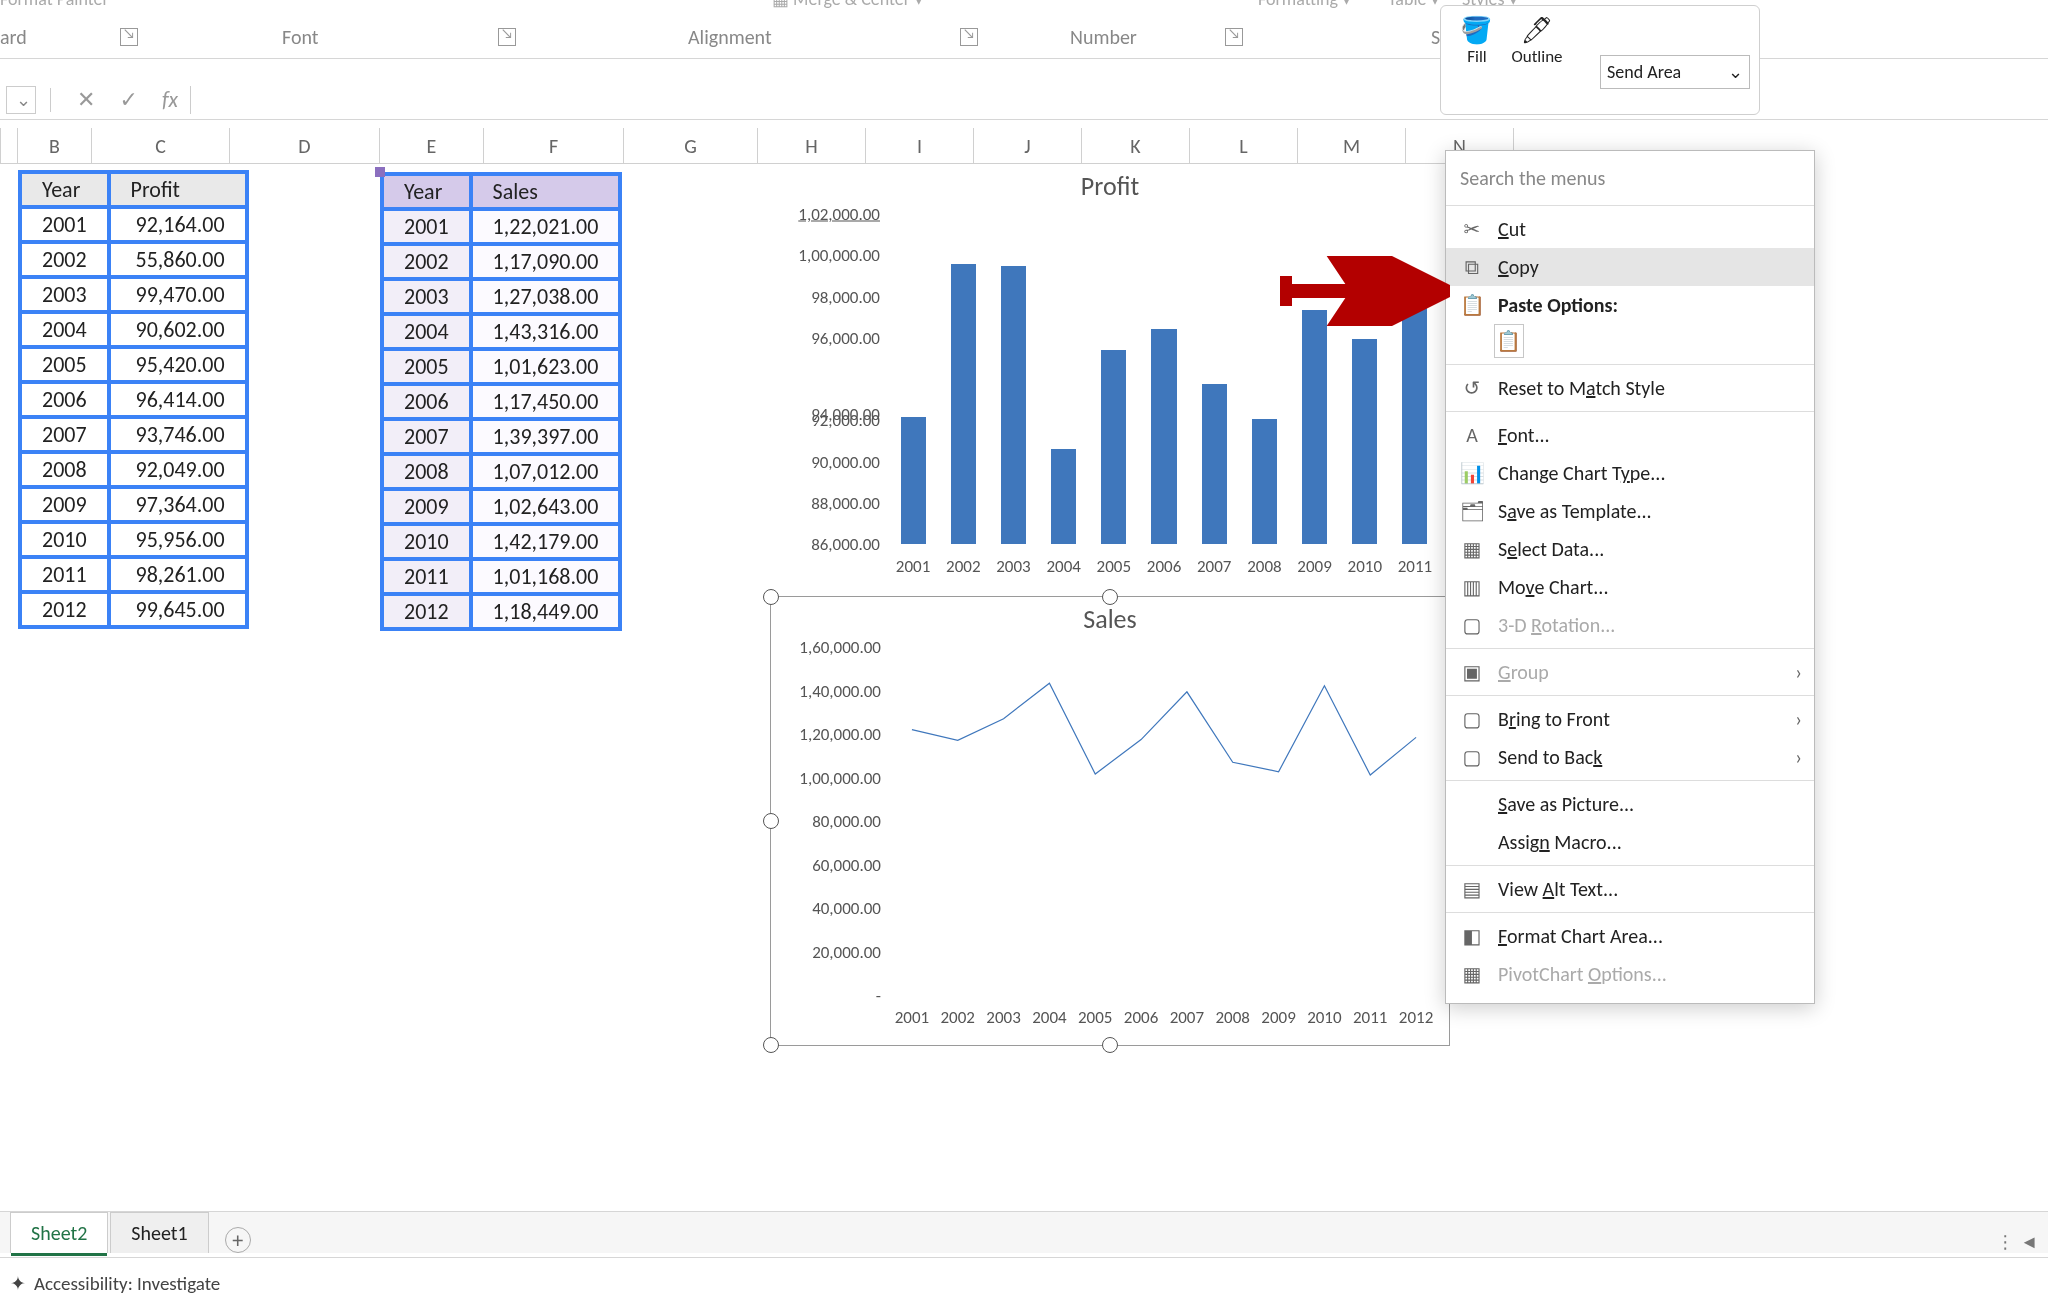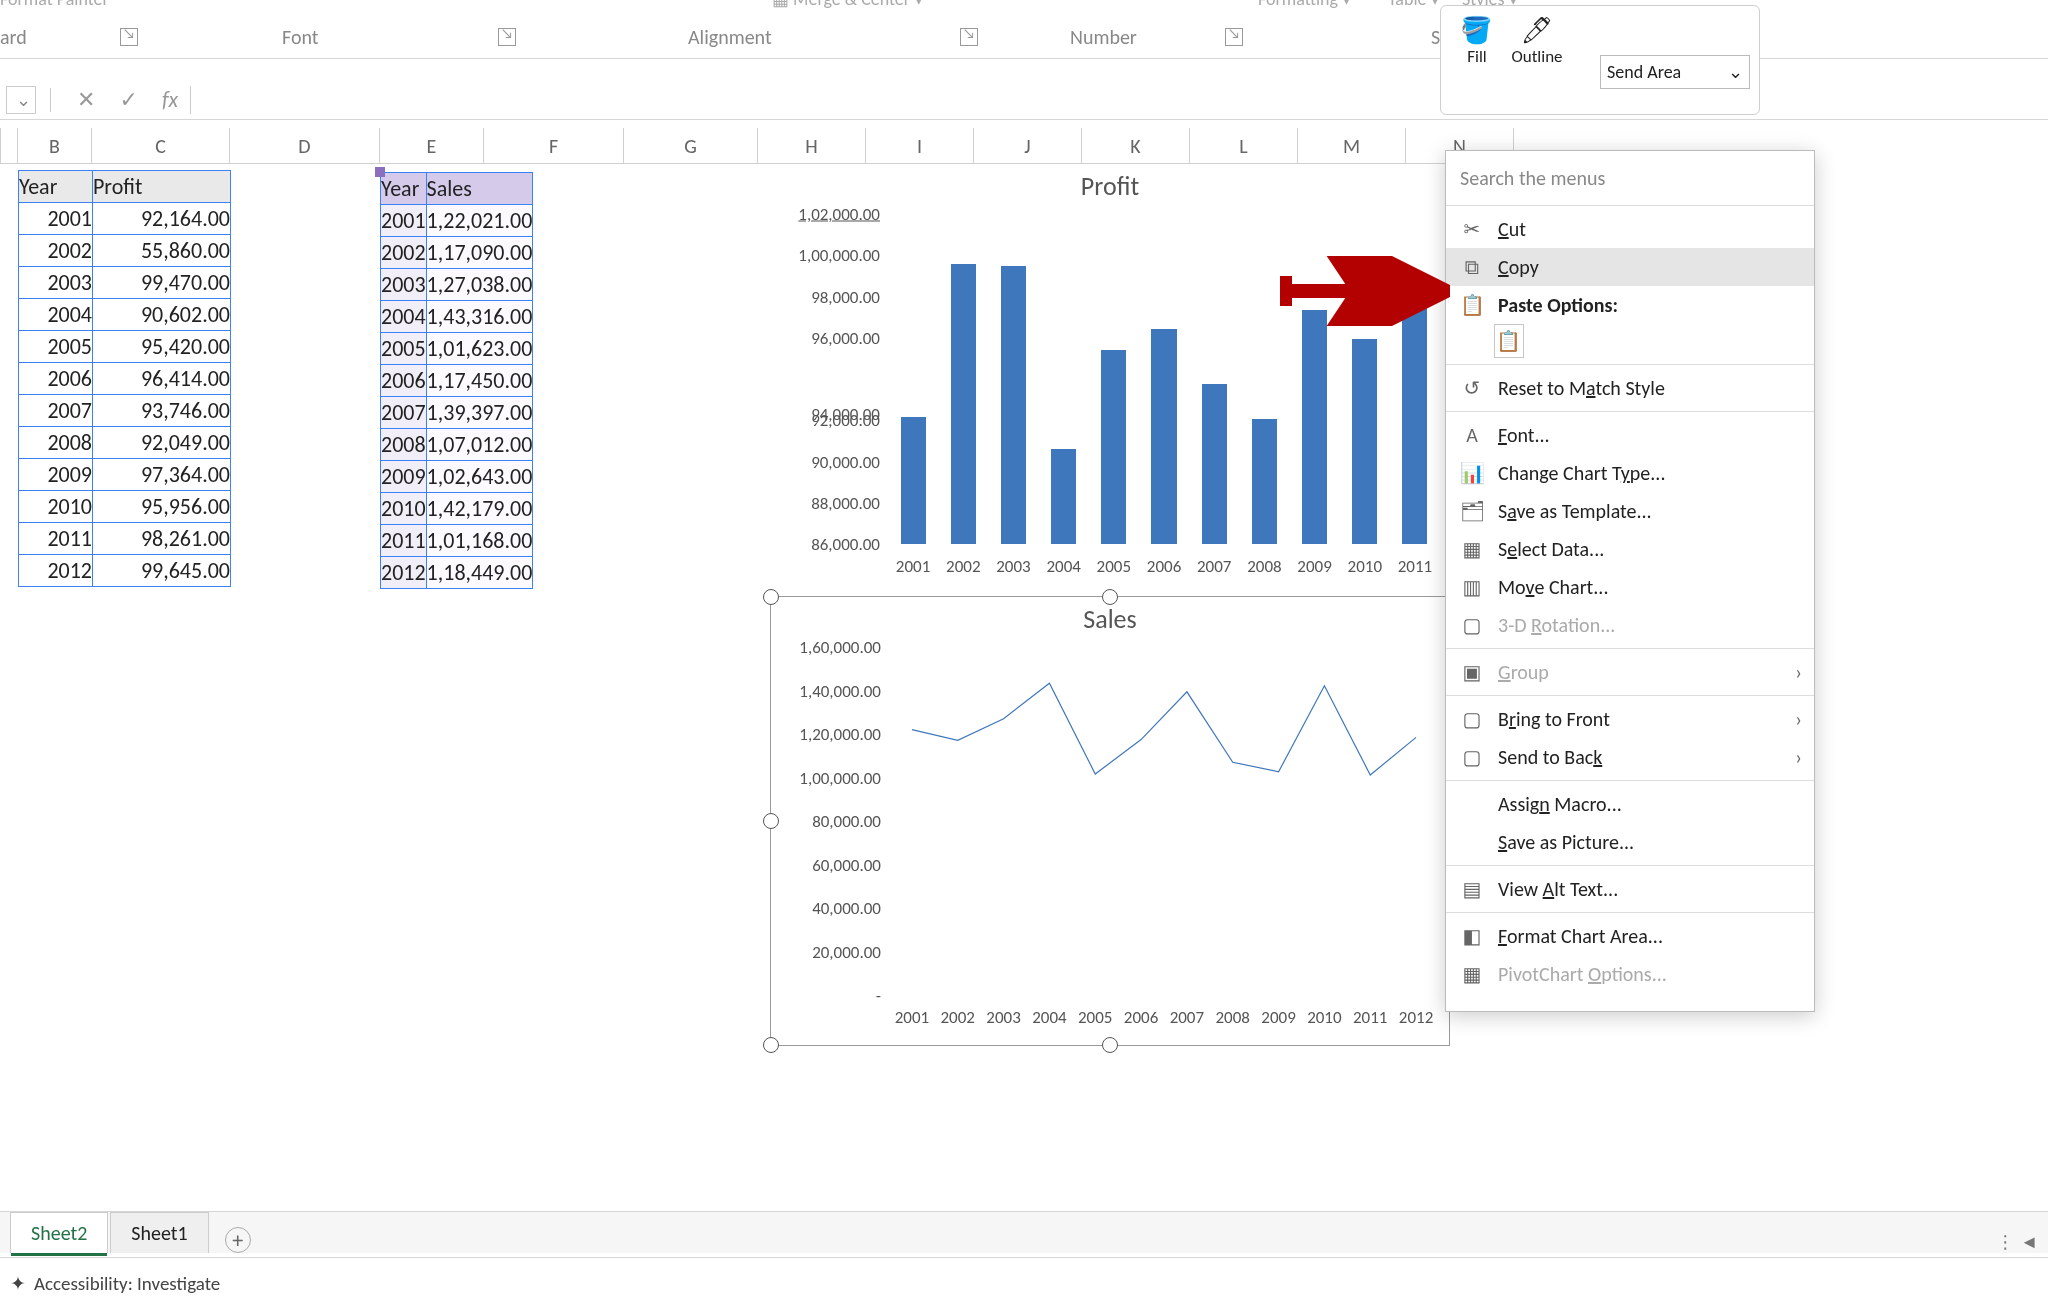"Year" .tbl th,.tbl td { border: 1px solid #3b82f6 -> 4px solid #3b82f6; padding: 2px 0 -> 2px 20px }
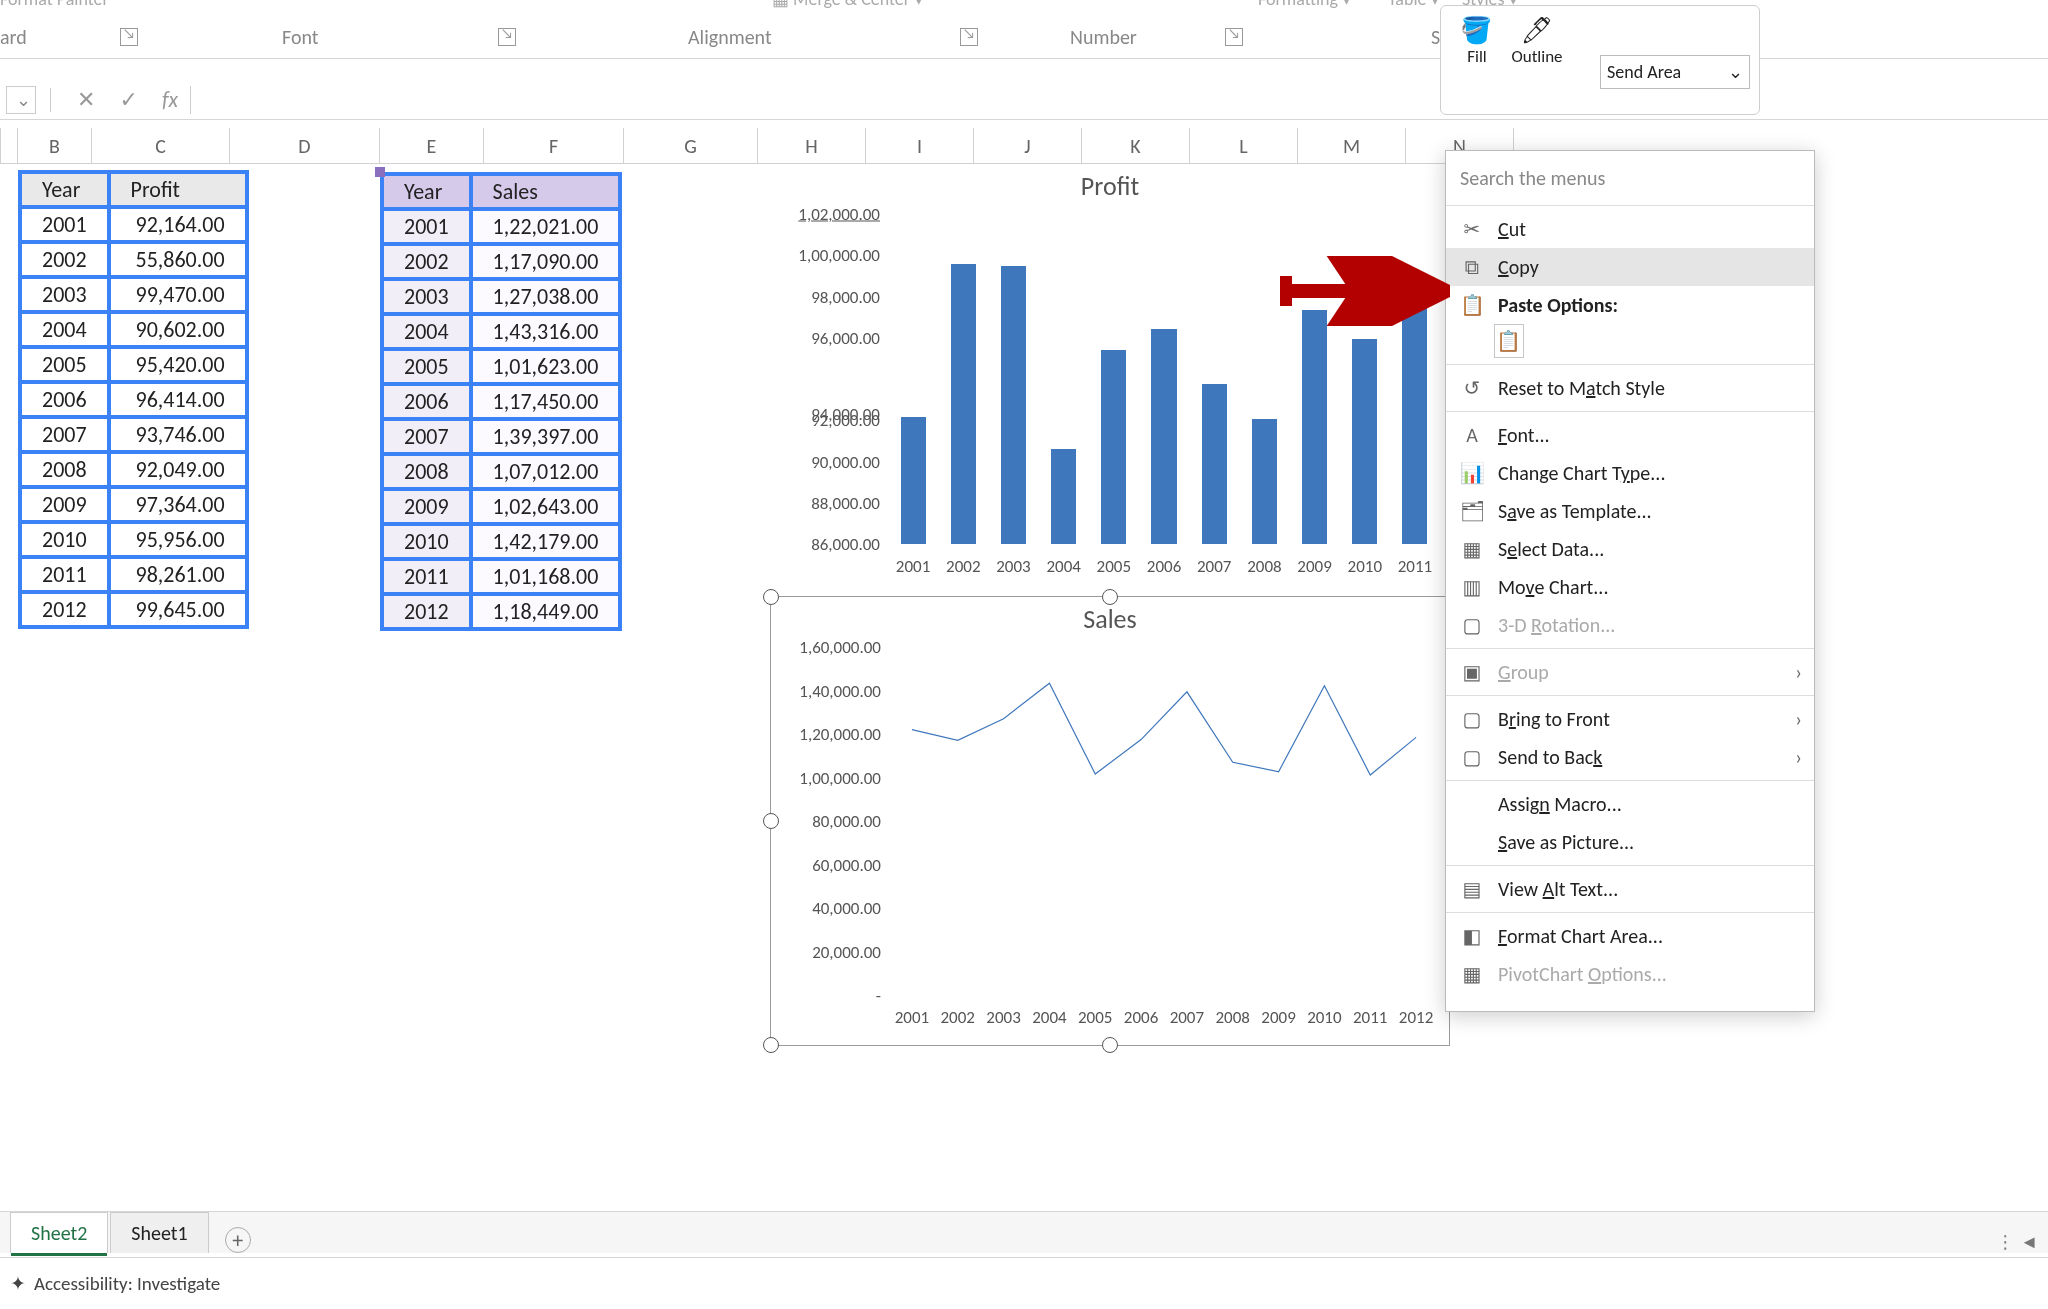"Search the menus" .ctx { padding-bottom: 18px -> 10px }
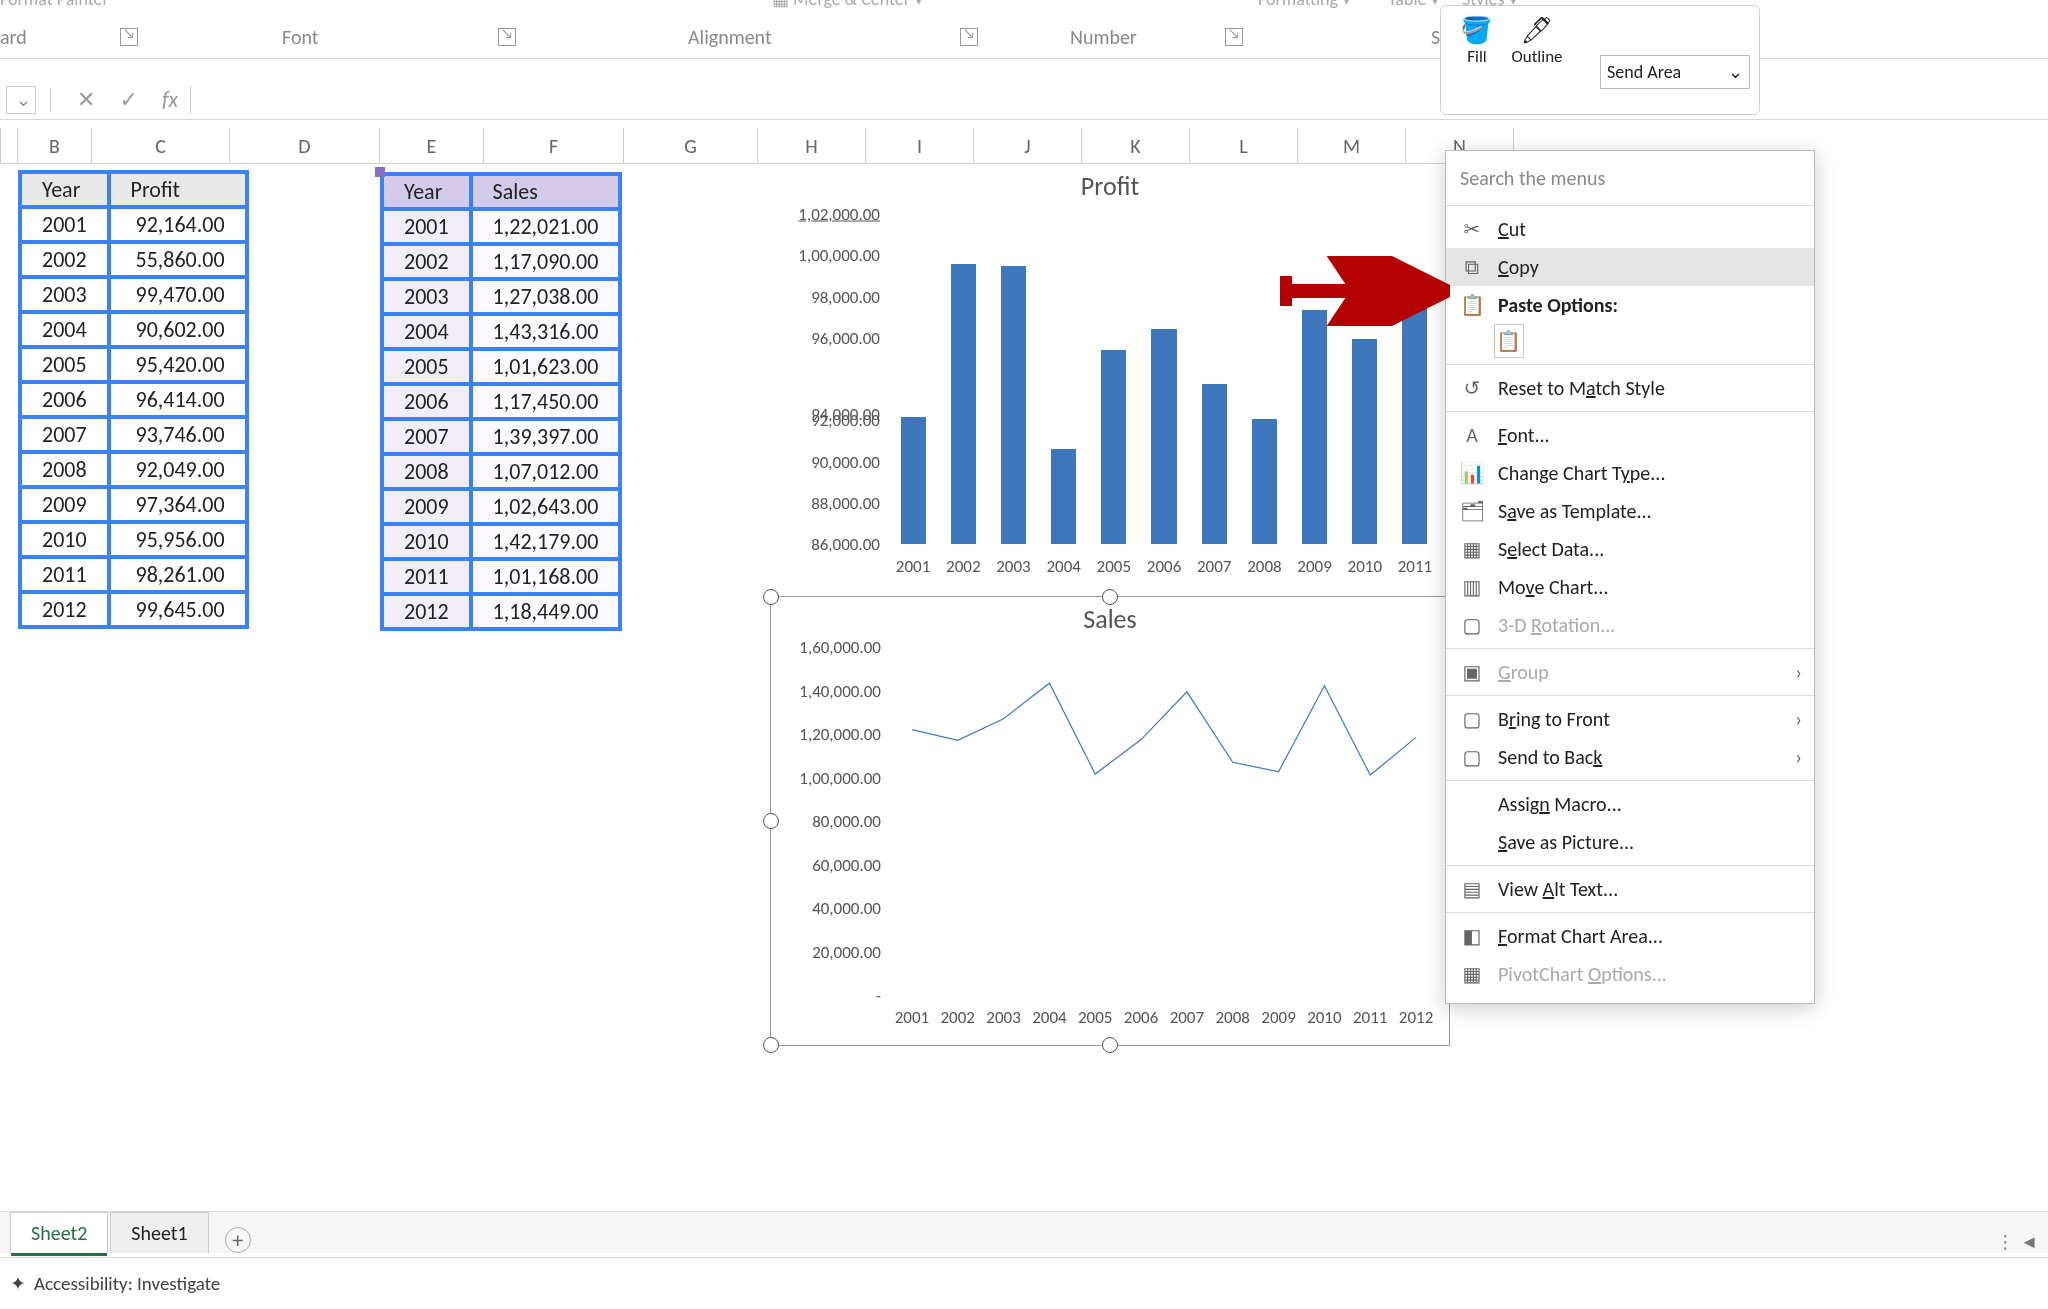"Assign Macro..." div.item { order: before "Save as Picture..." -> after "Save as Picture..." }
